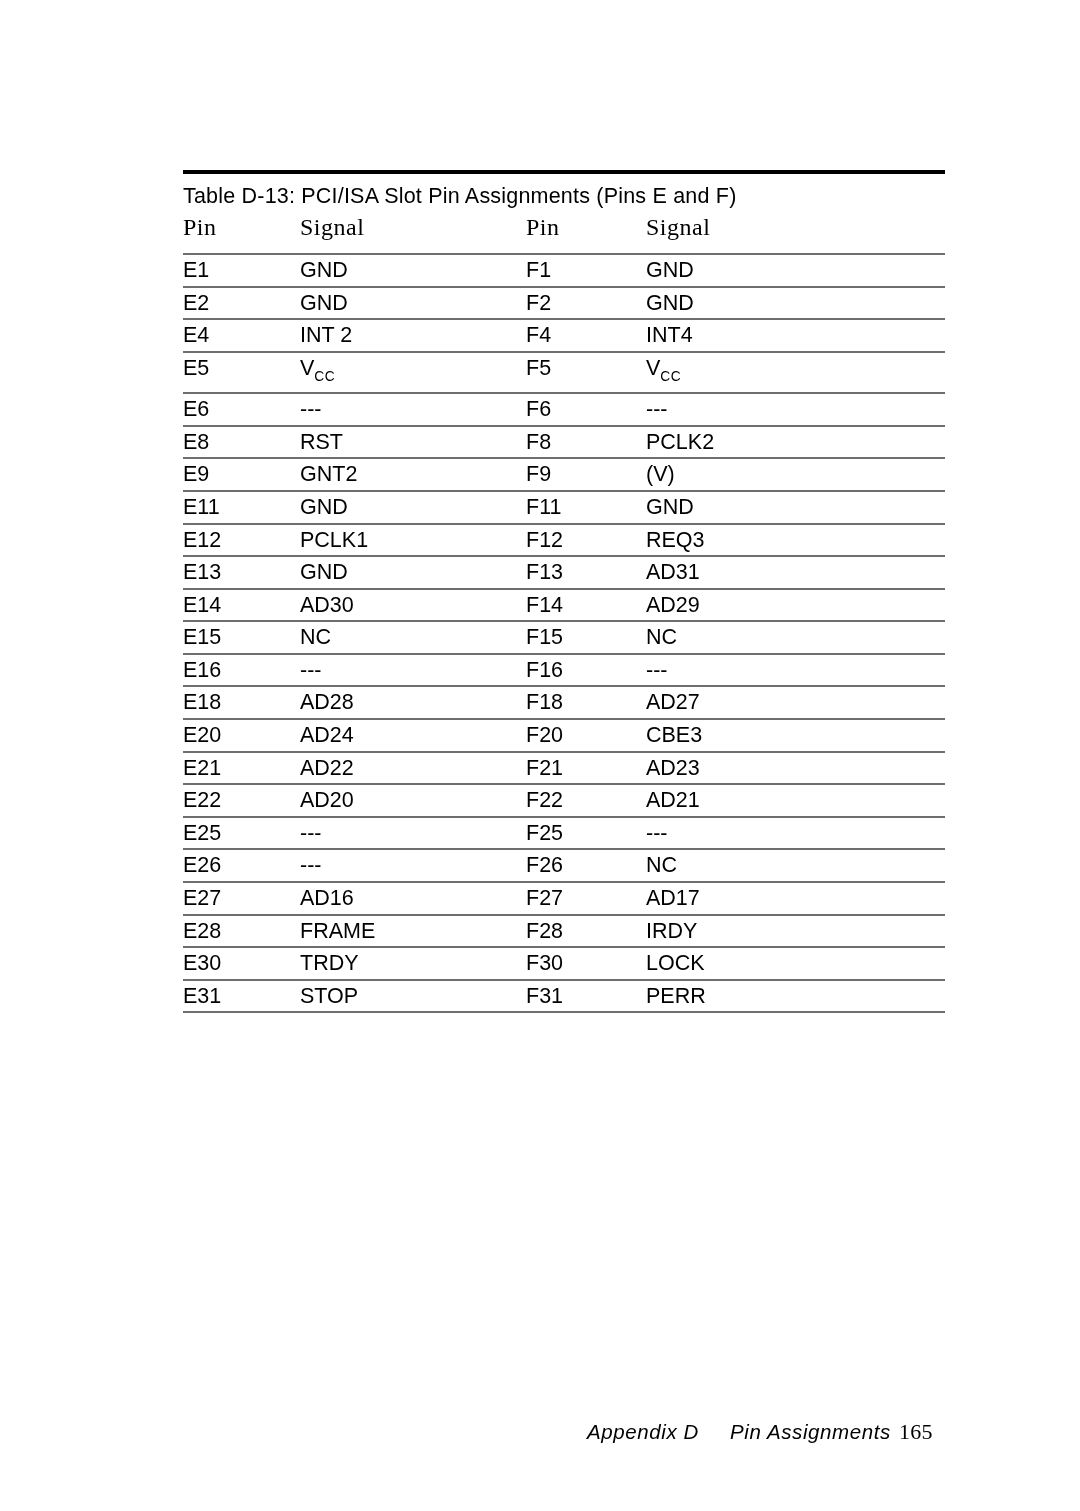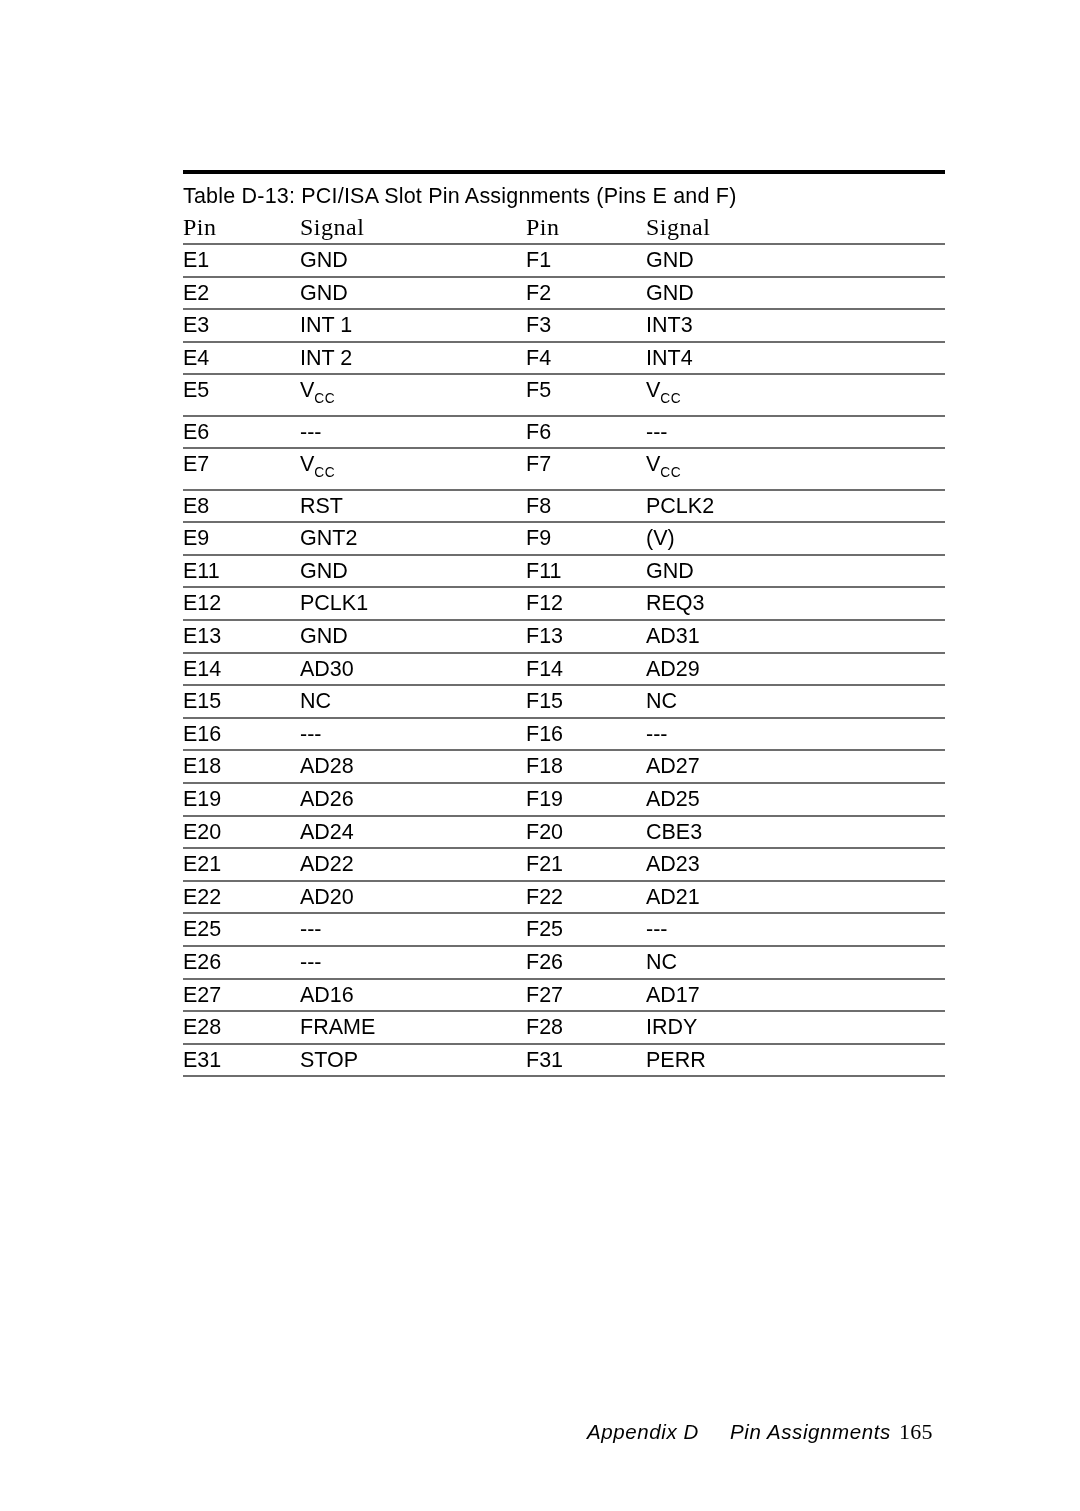"Pin" table.pin-table thead th { padding-bottom: 1px -> 11px }
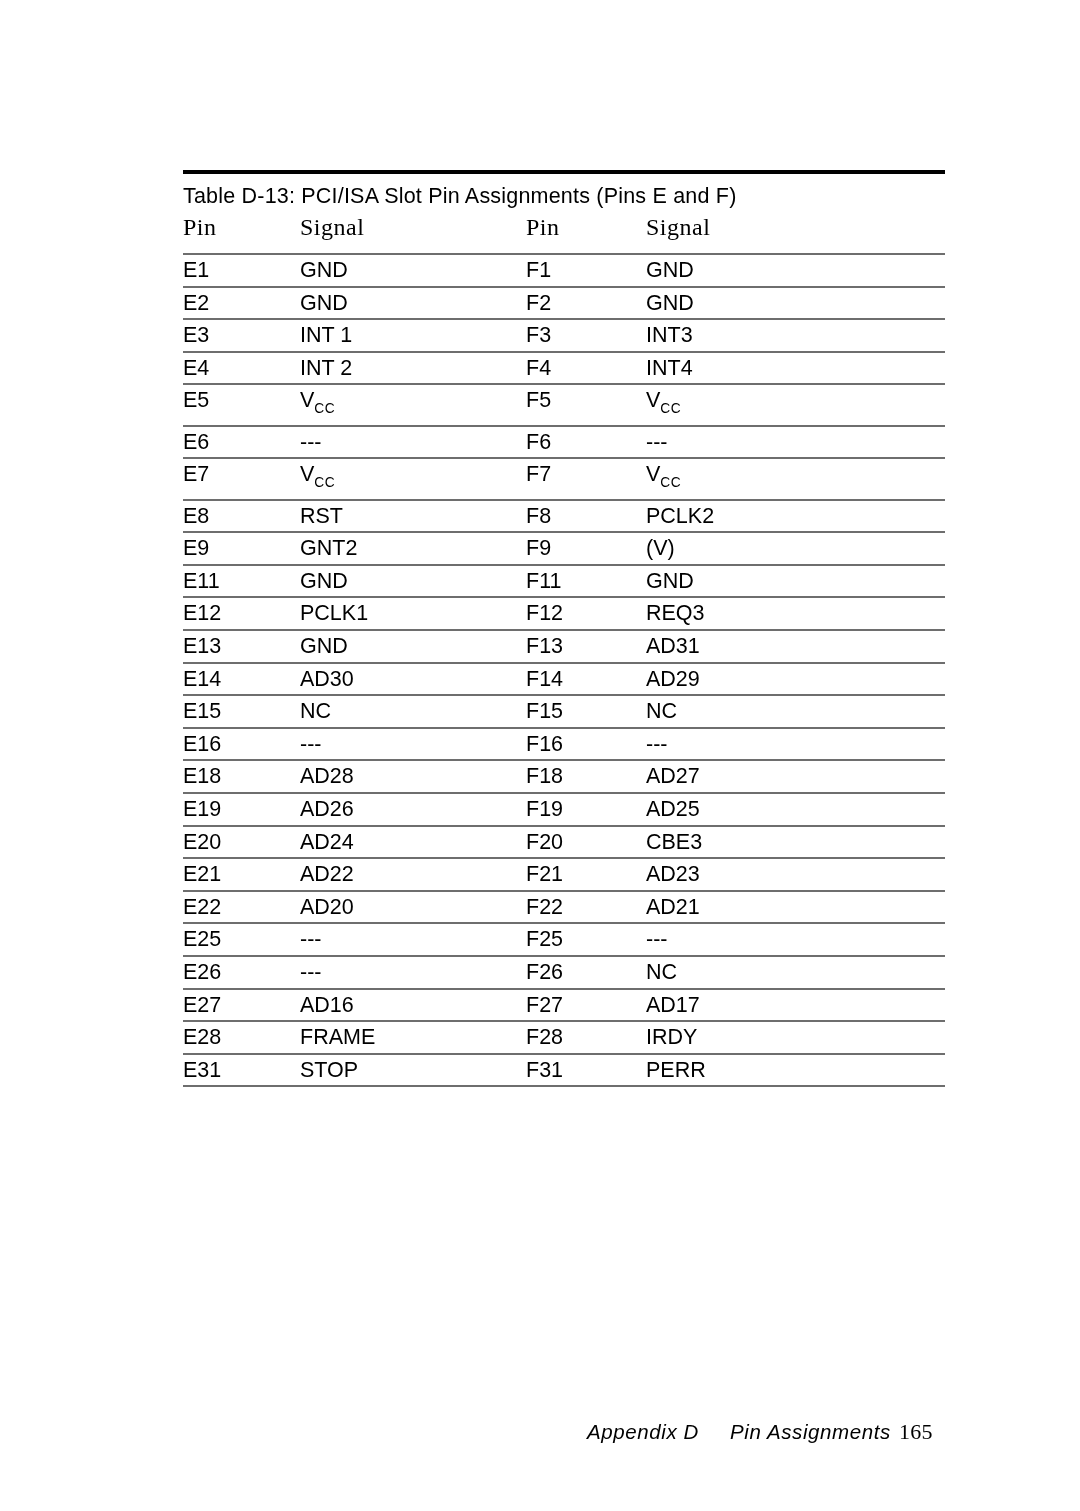"E3" tr { html: <tr> <td>E3</td> <td>INT 1</td> <td>F3</td> <td>INT3</td> </tr> -> none }
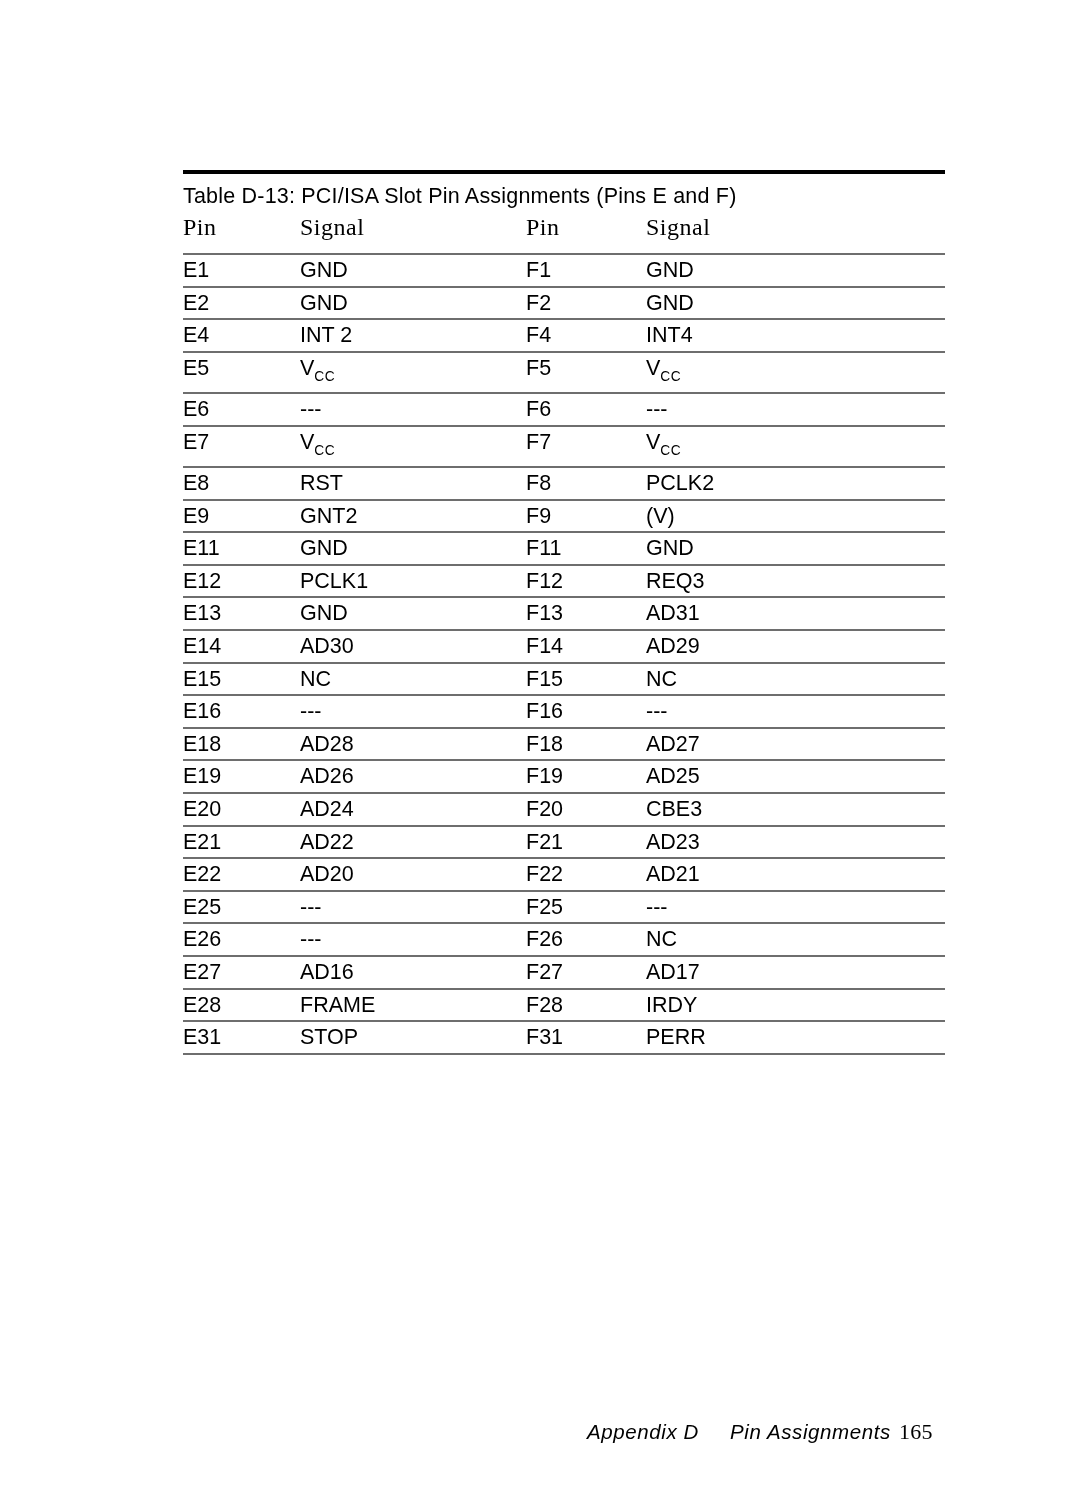"E7" tr { html: <tr> <td>E7</td> <td> <span><span>V</span><span>CC</span></span> </td> <td>F7</td> <td> <span><span>V</span><span>CC</span></span> </td> </tr> -> none }
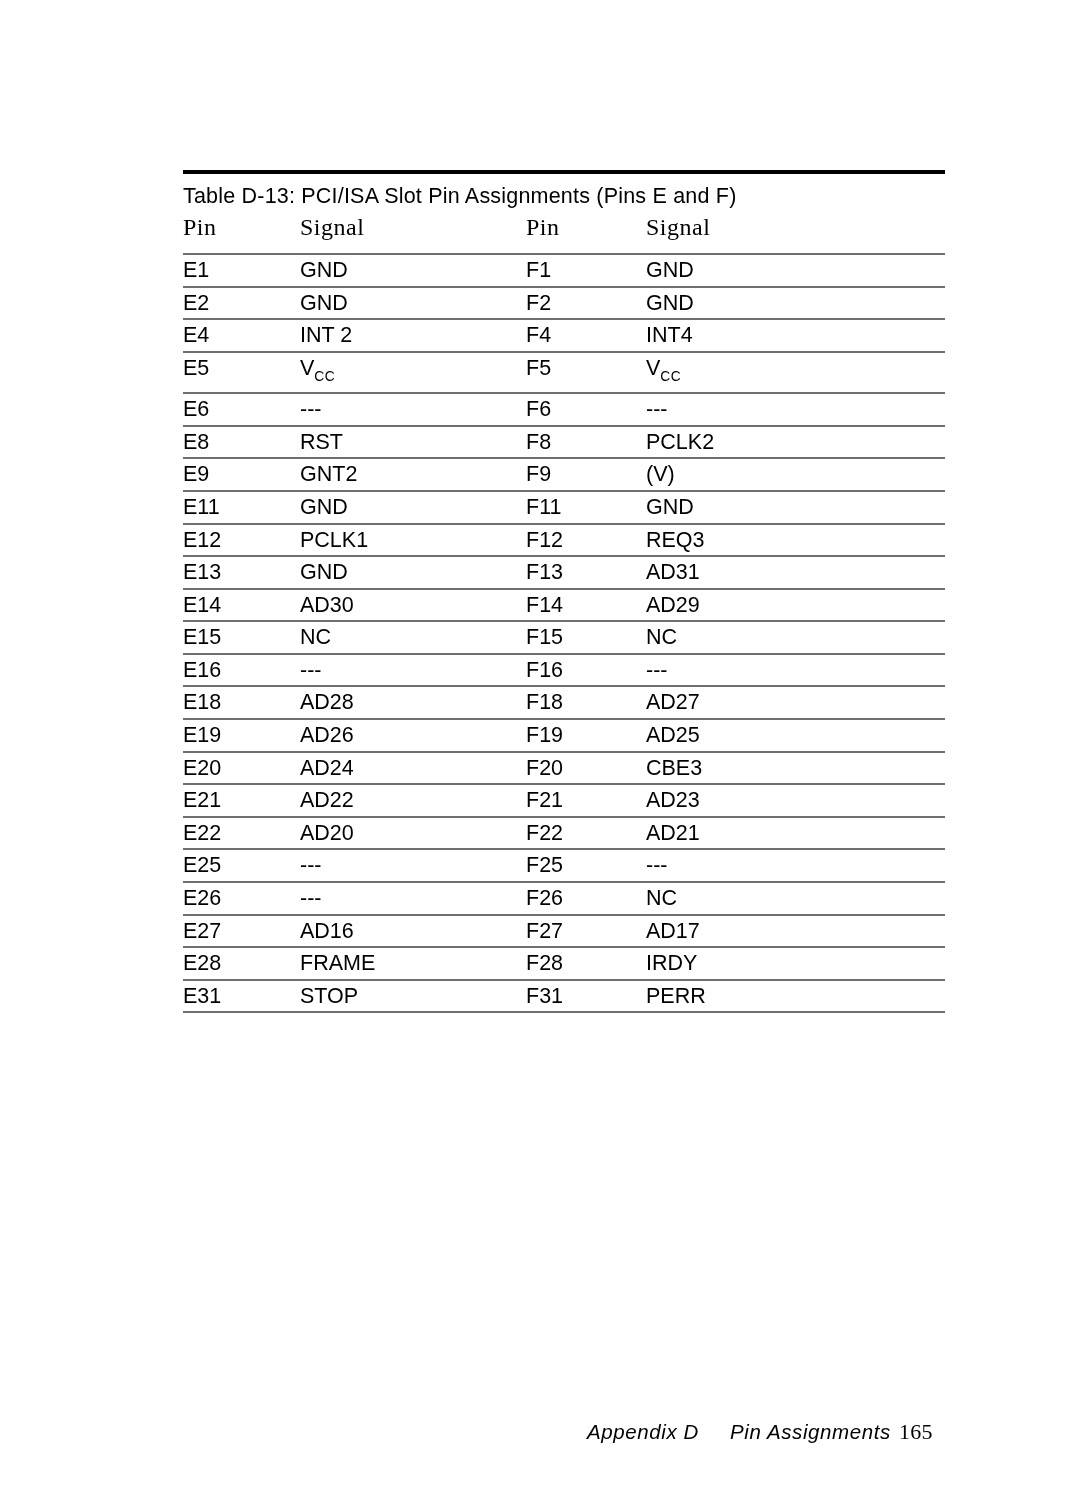"E19" tr { html: <tr> <td>E19</td> <td>AD26</td> <td>F19</td> <td>AD25</td> </tr> -> none }
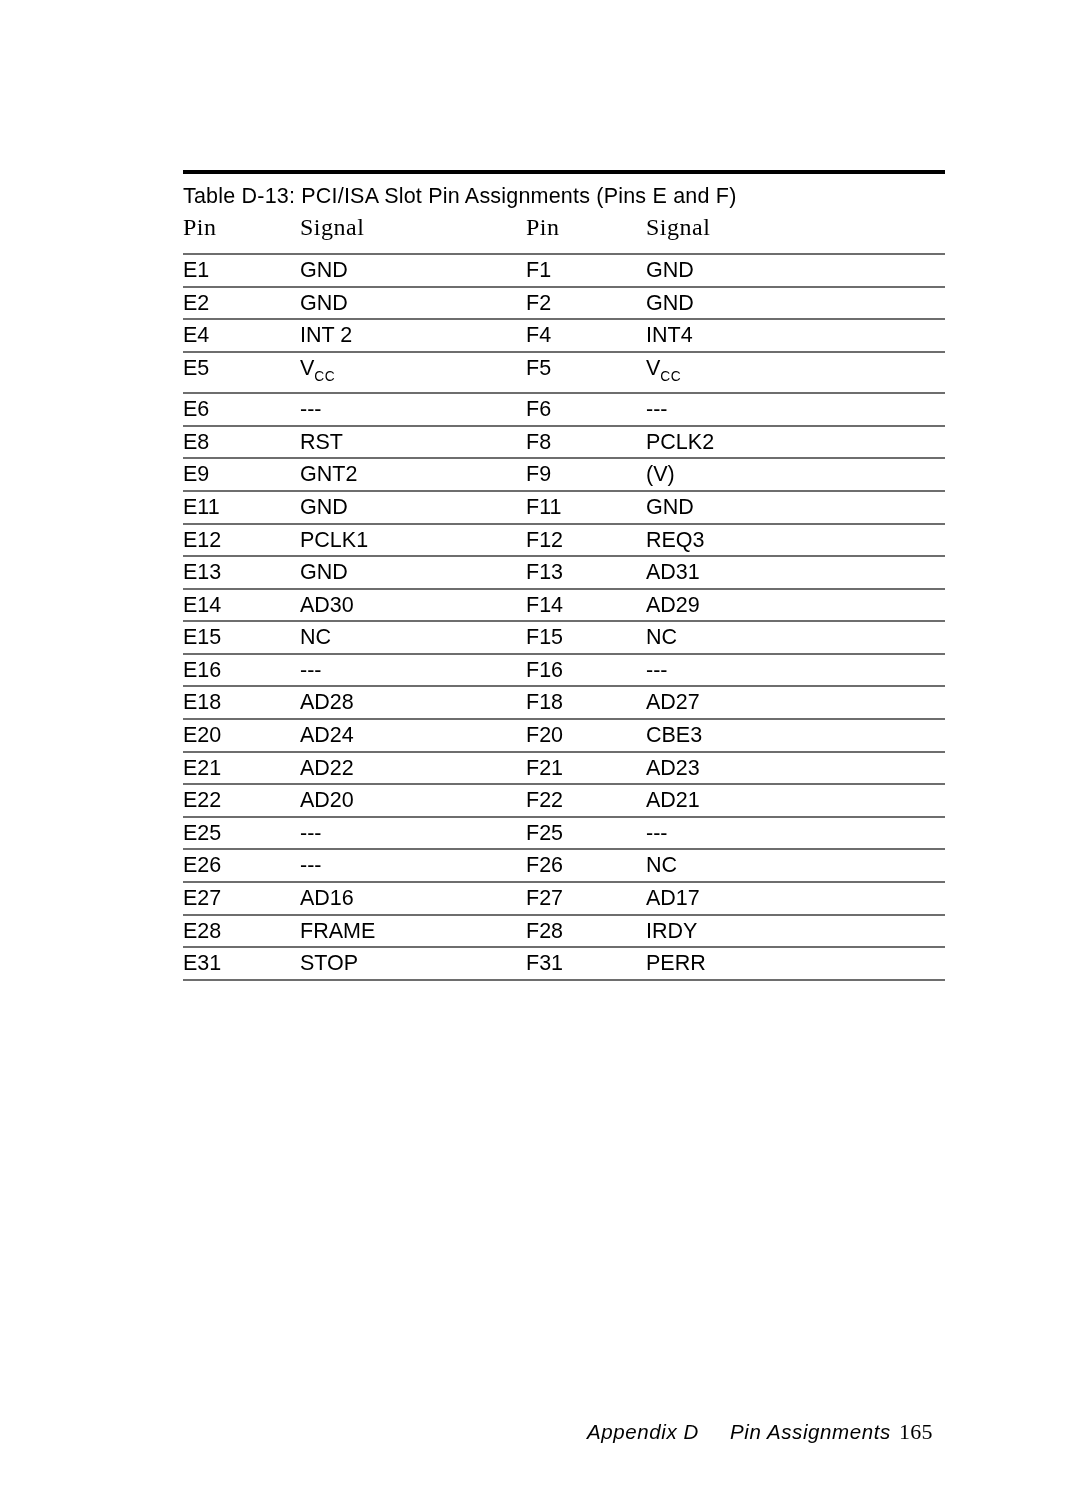"E30" tr { html: none -> <tr> <td>E30</td> <td>TRDY</td> <td>F30</td> <td>LOCK</td> </tr> }
